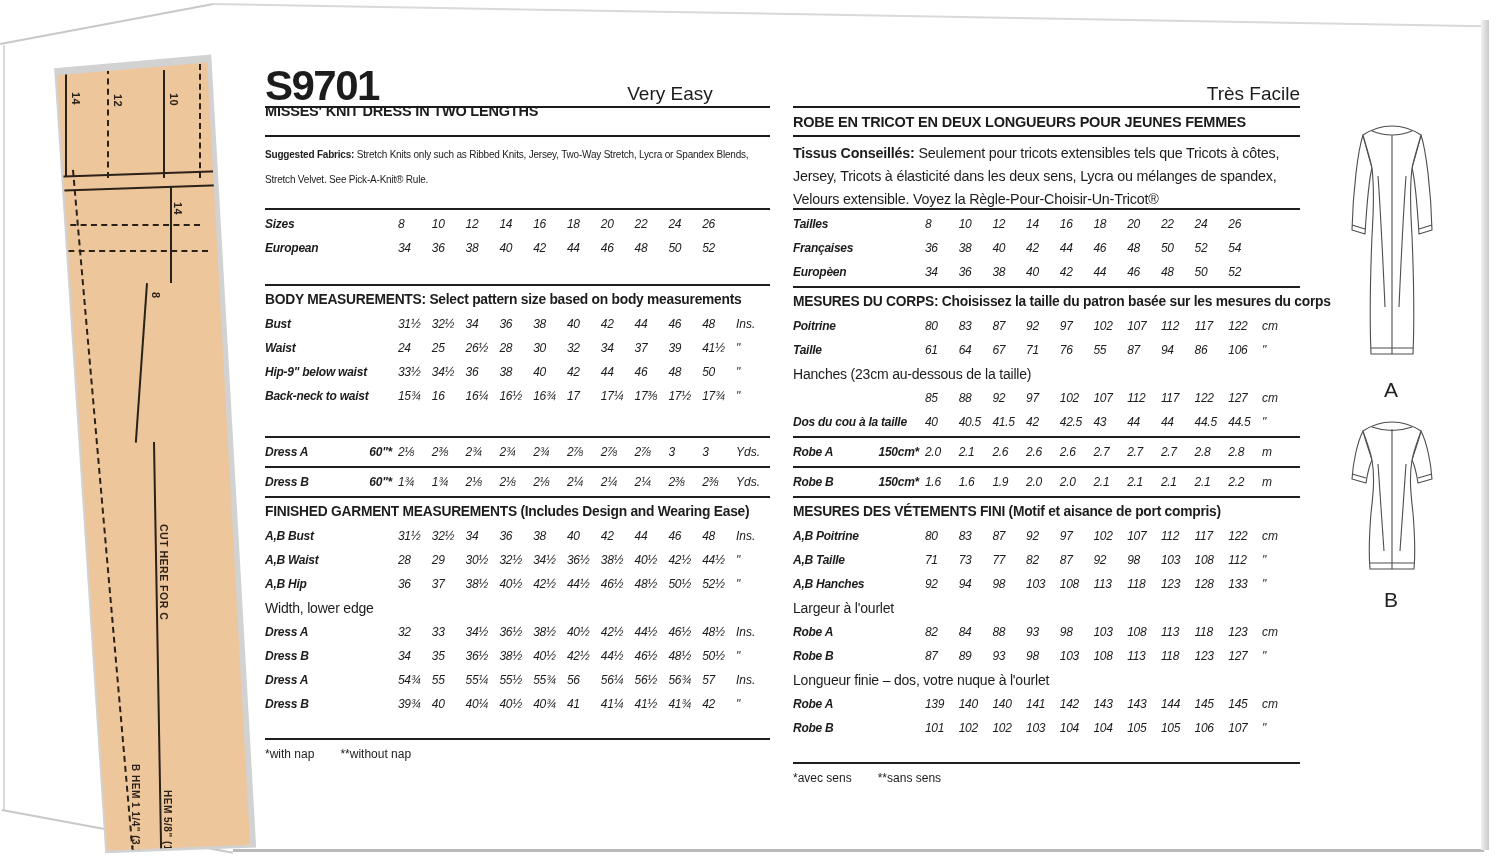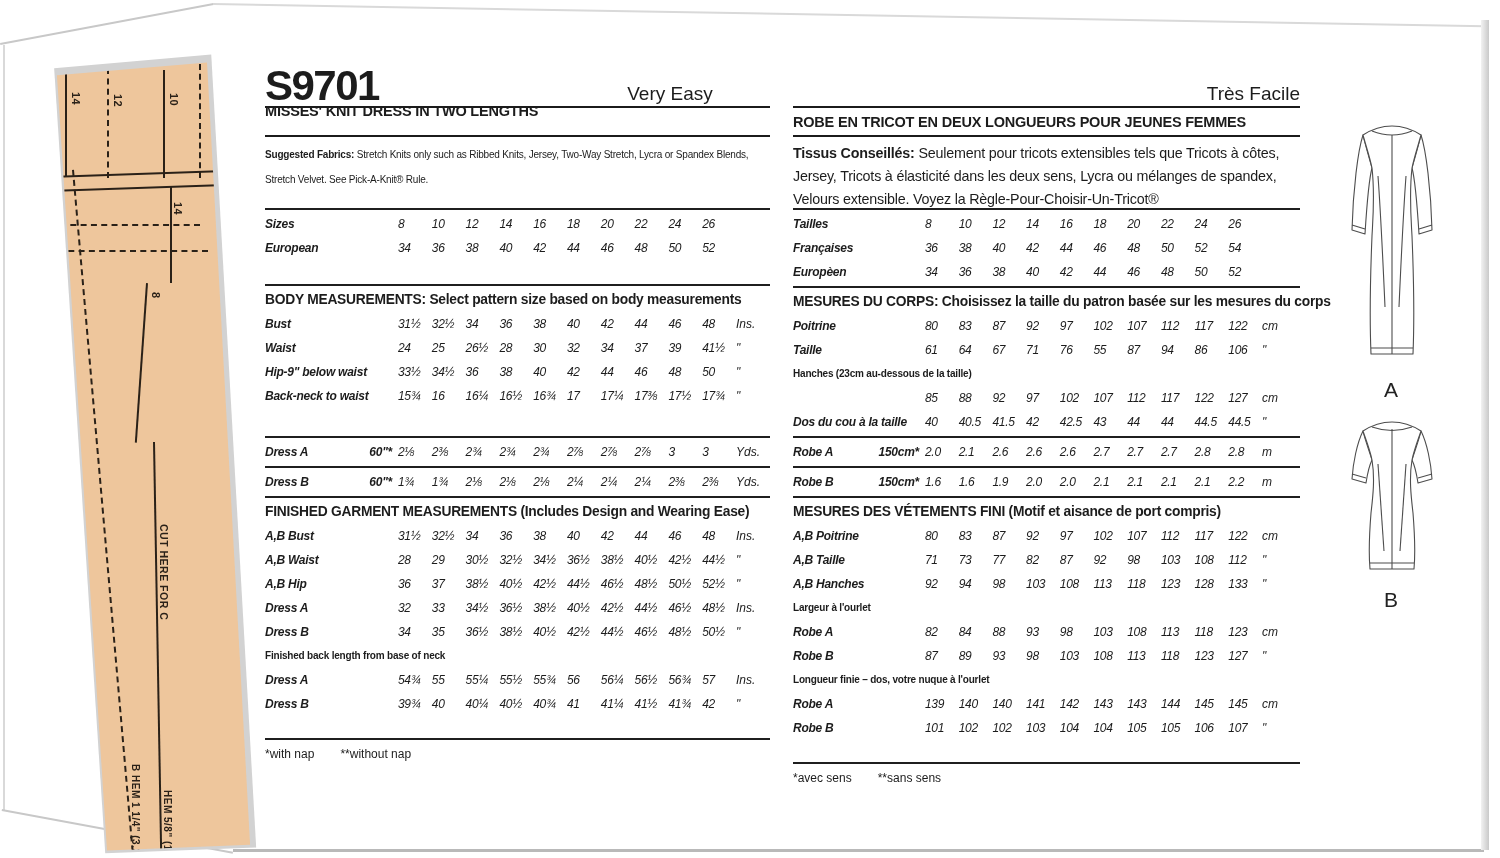"Hanches (23cm au-dessous de la" .tsub { font-size: 10px -> 14px; font-weight: bold -> normal }
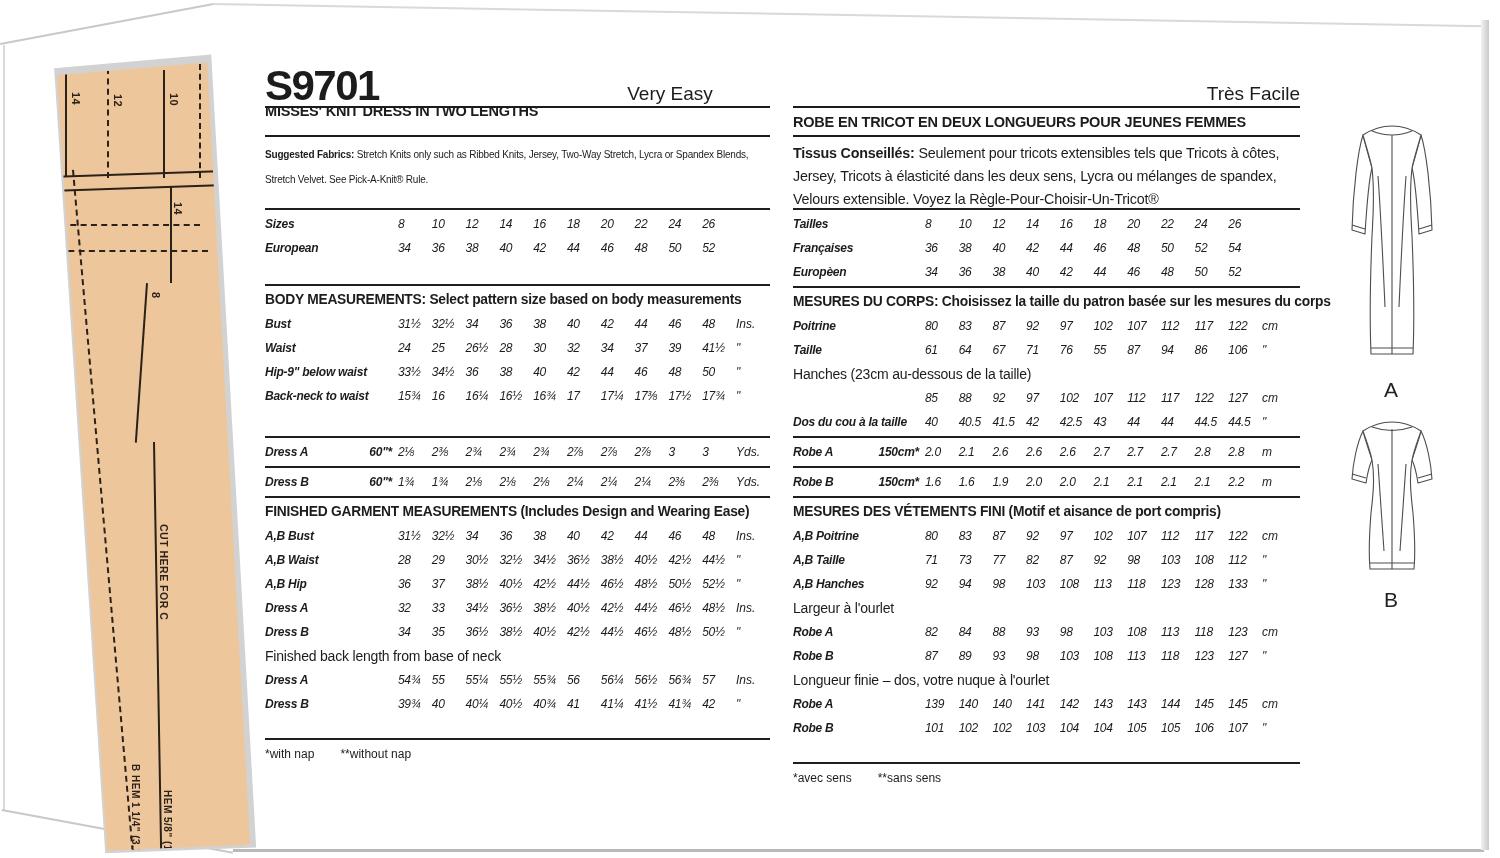"Width, lower edge" div.tsub { html: none -> <div>Width, lower edge</div> }
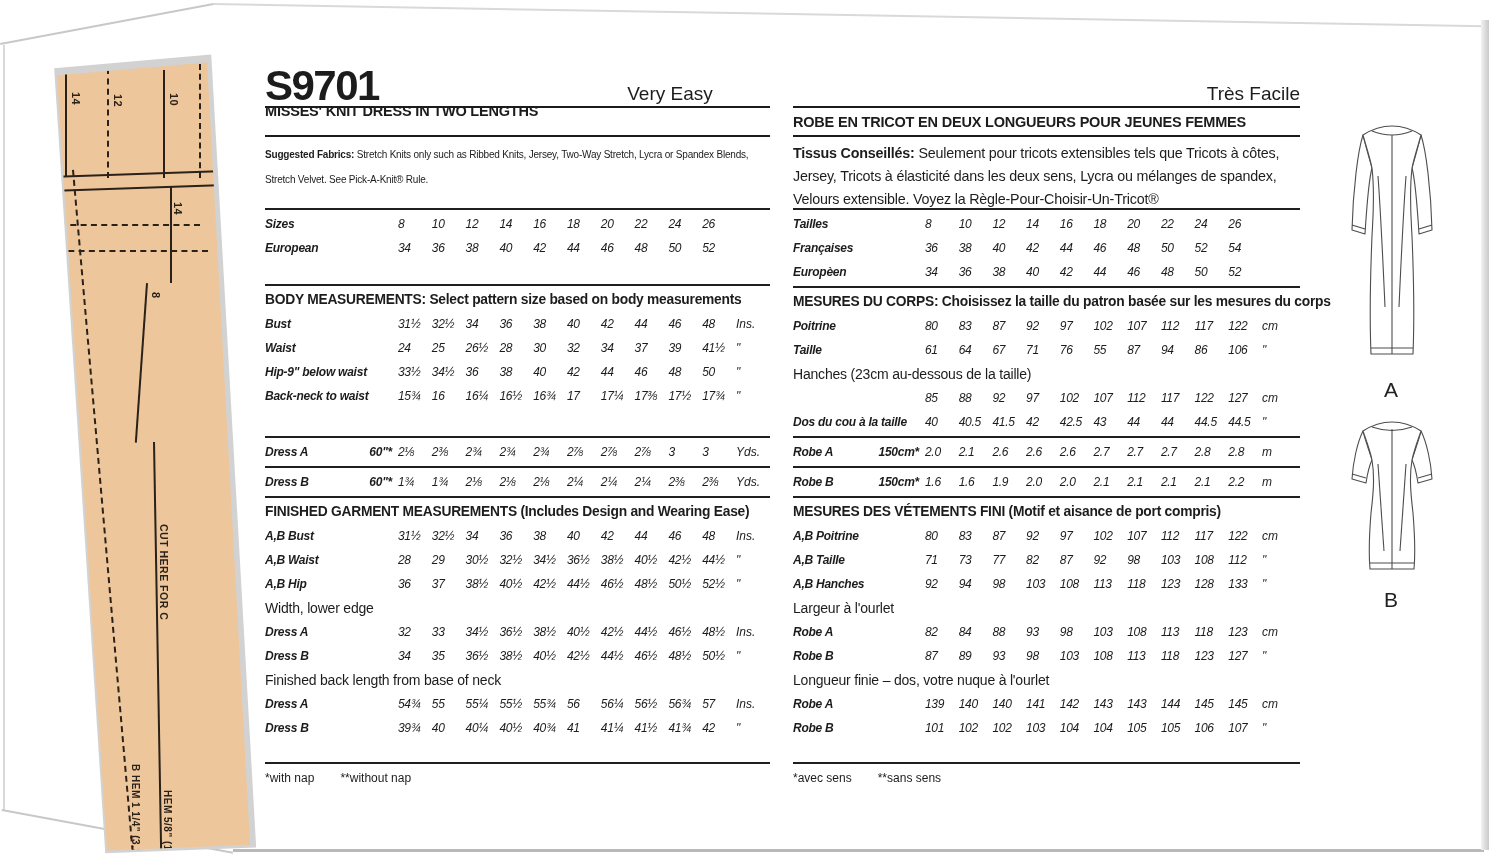"Finished back length from base" div.tsub { html: <div>Finished back length from base of neck</div> -> none }
